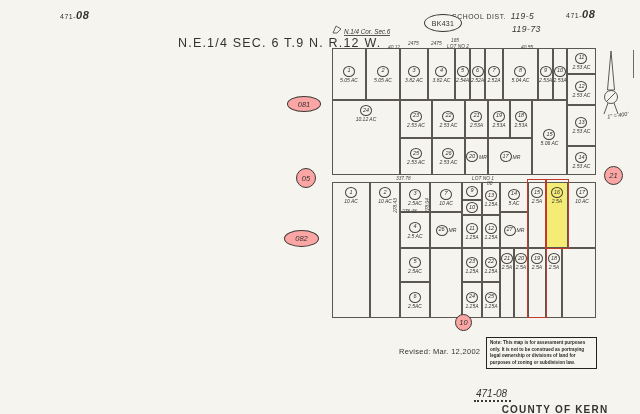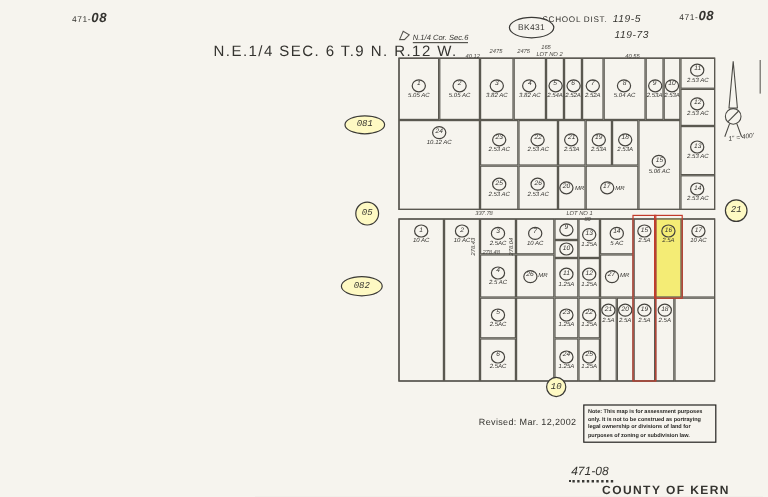"081" .badge { background: #fef9c3 -> #fca5a5; font-family: Liberation Mono, monospace -> none }
